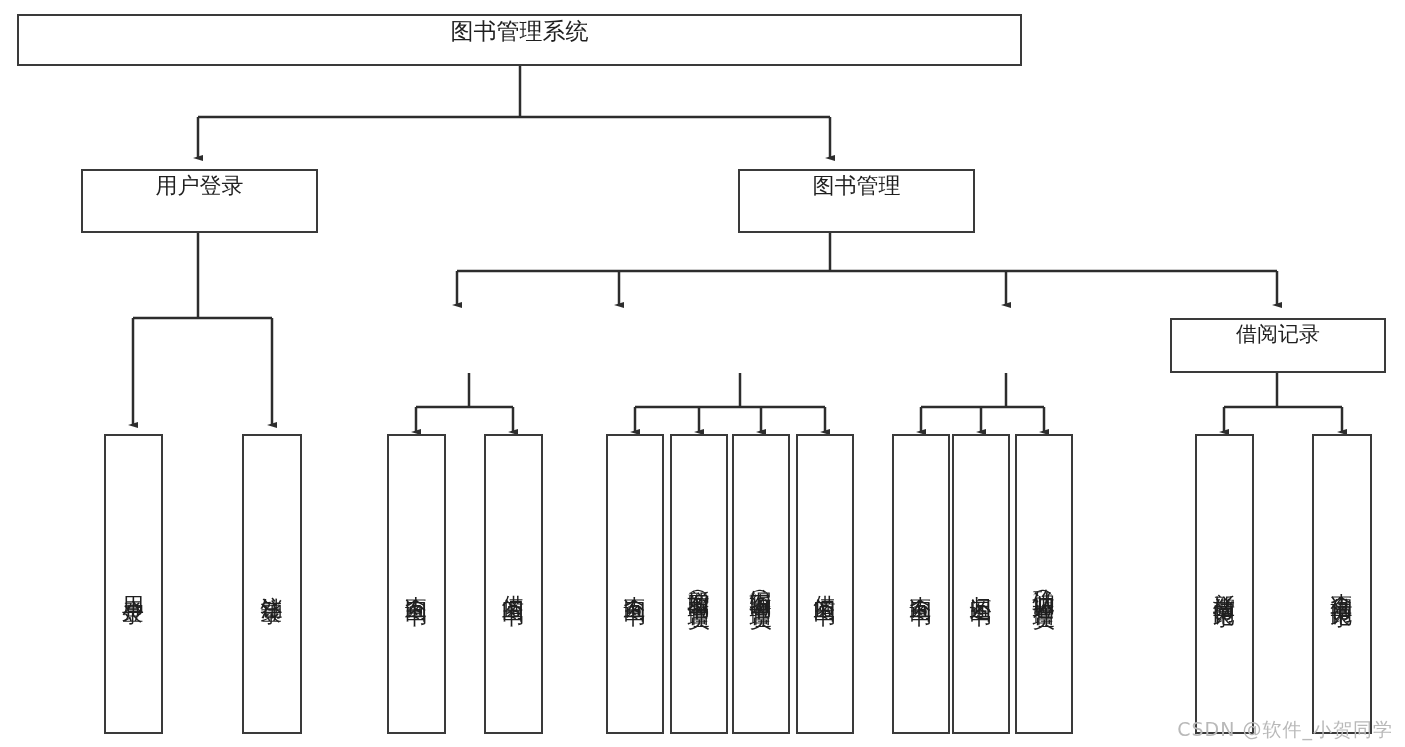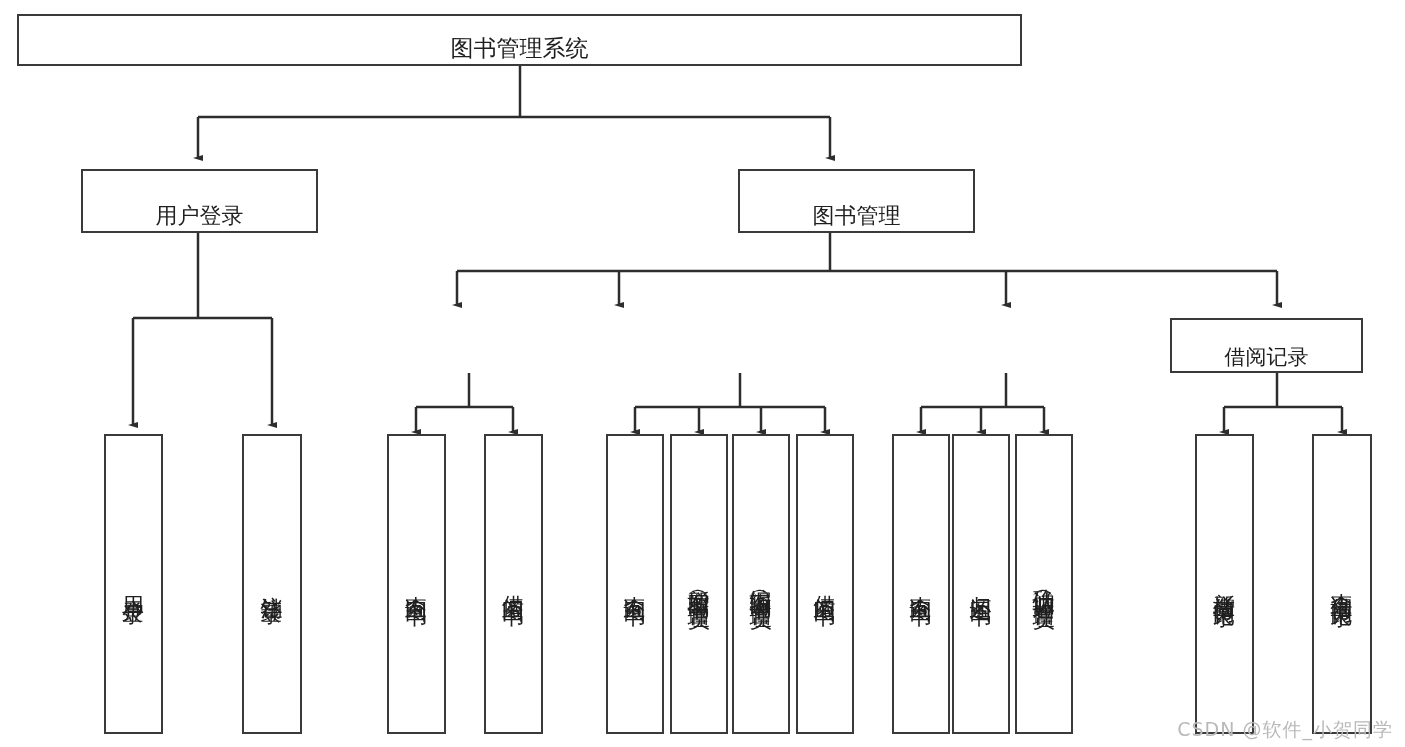"图书管理系统" .node { align-items: flex-end -> flex-start }
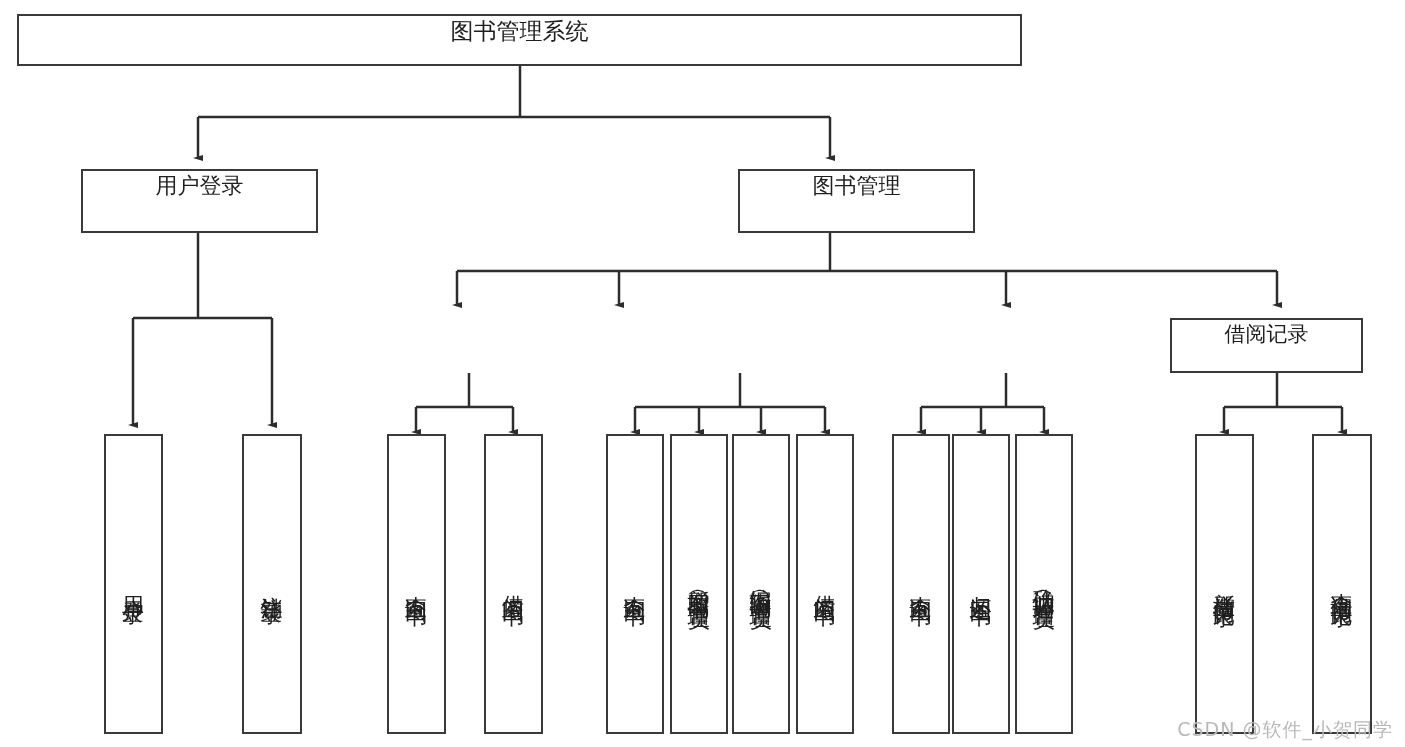"借阅记录" div.node { width: 193px -> 216px }
